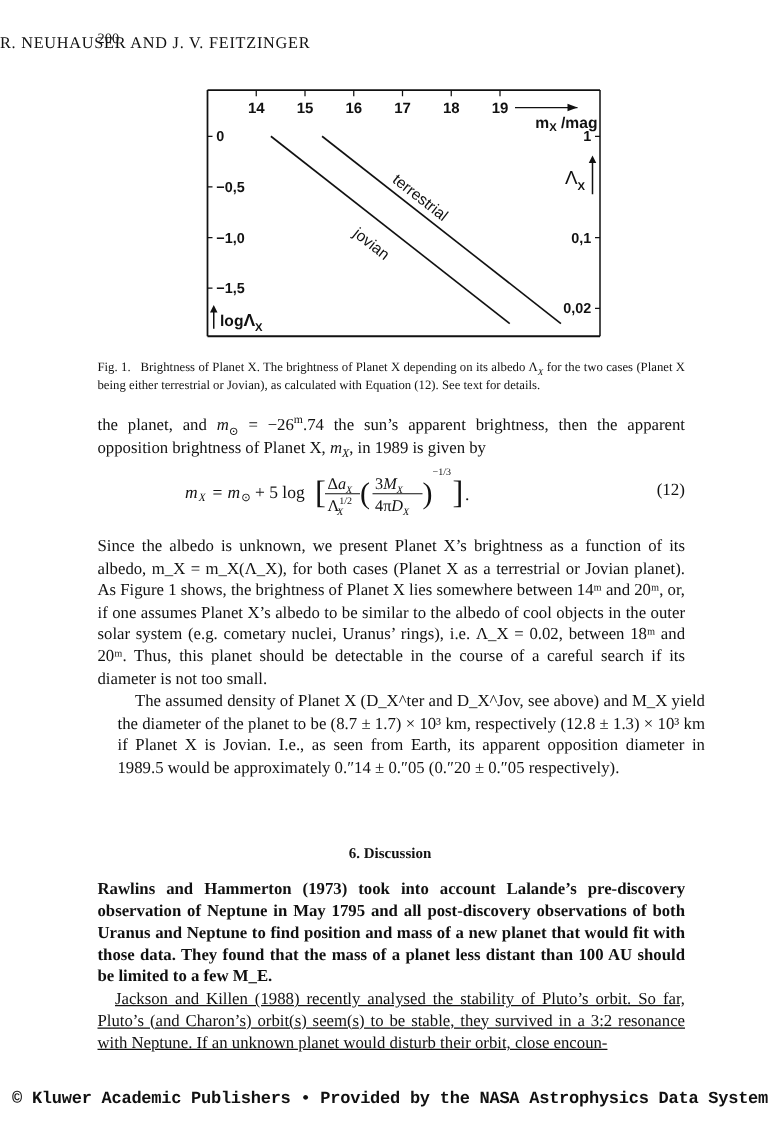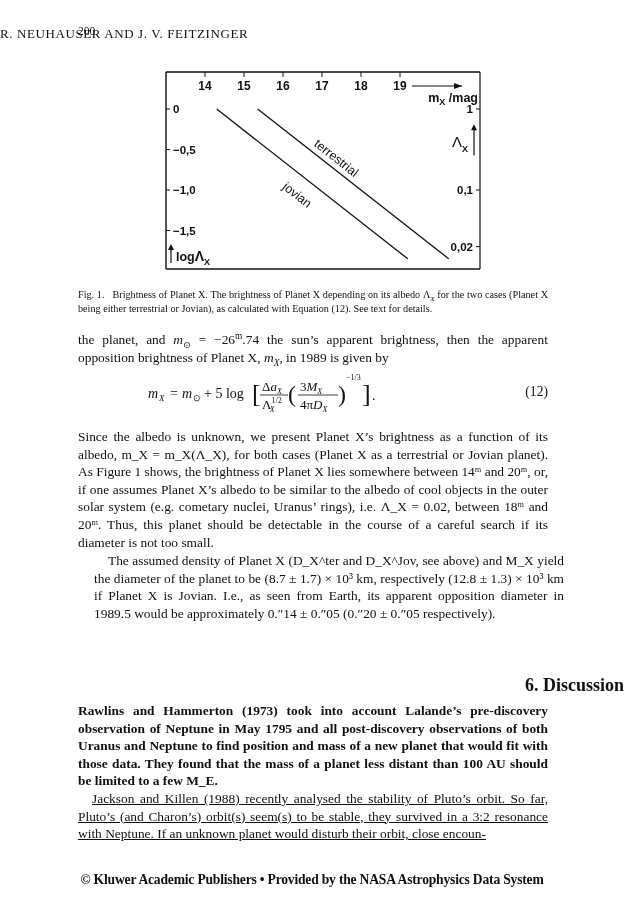"6. Discussion" .section-title { font-size: 18px -> 12px; text-align: right -> center }
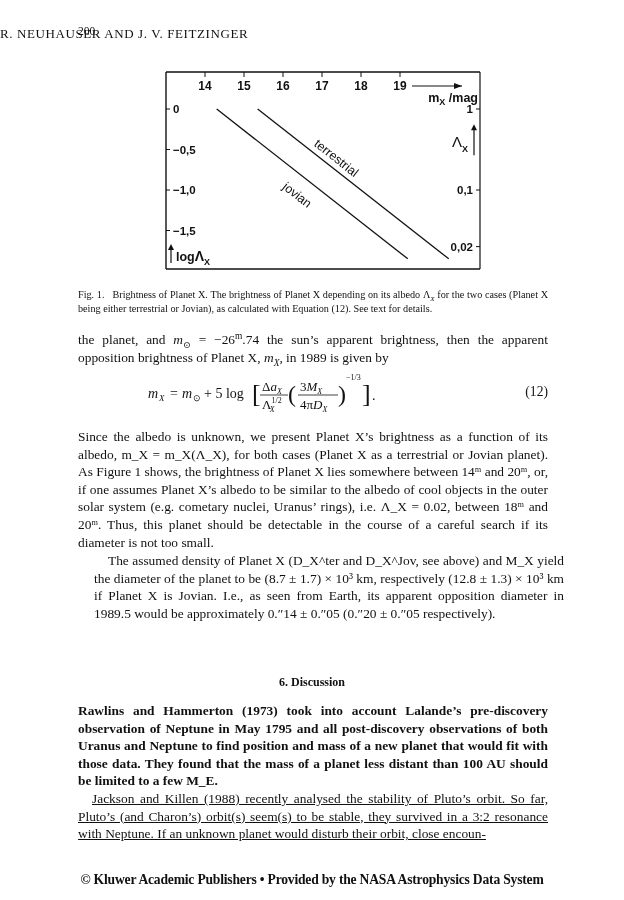"© Kluwer Academic Publishers •" .footer { font-family: Liberation Serif, serif -> Liberation Mono, monospace }
